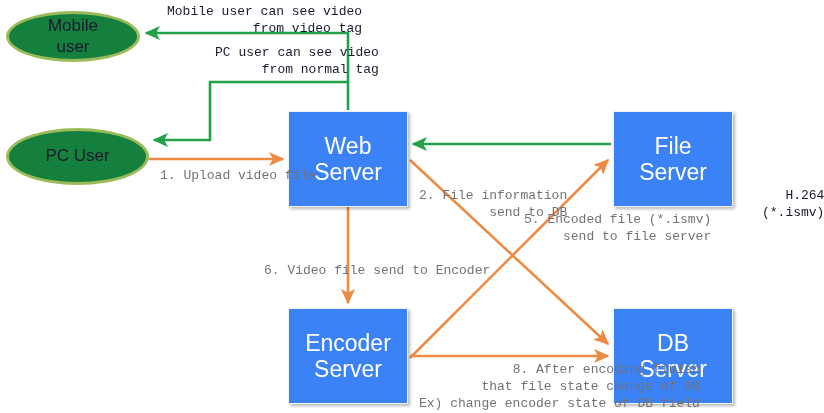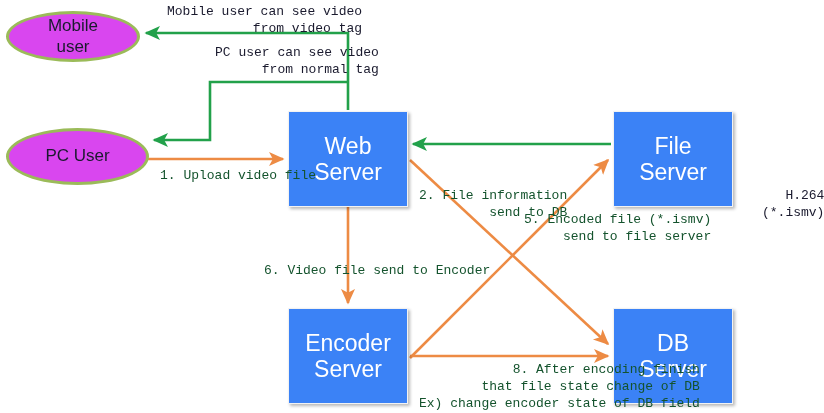"Mobile" .actor-ellipse { background: #d946ef -> #15803d }
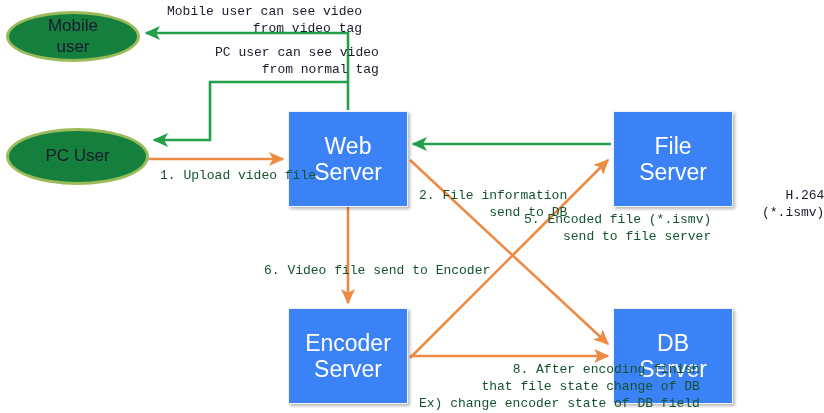"1. Upload video file" .annot.red { color: #14532d -> #737373 }
